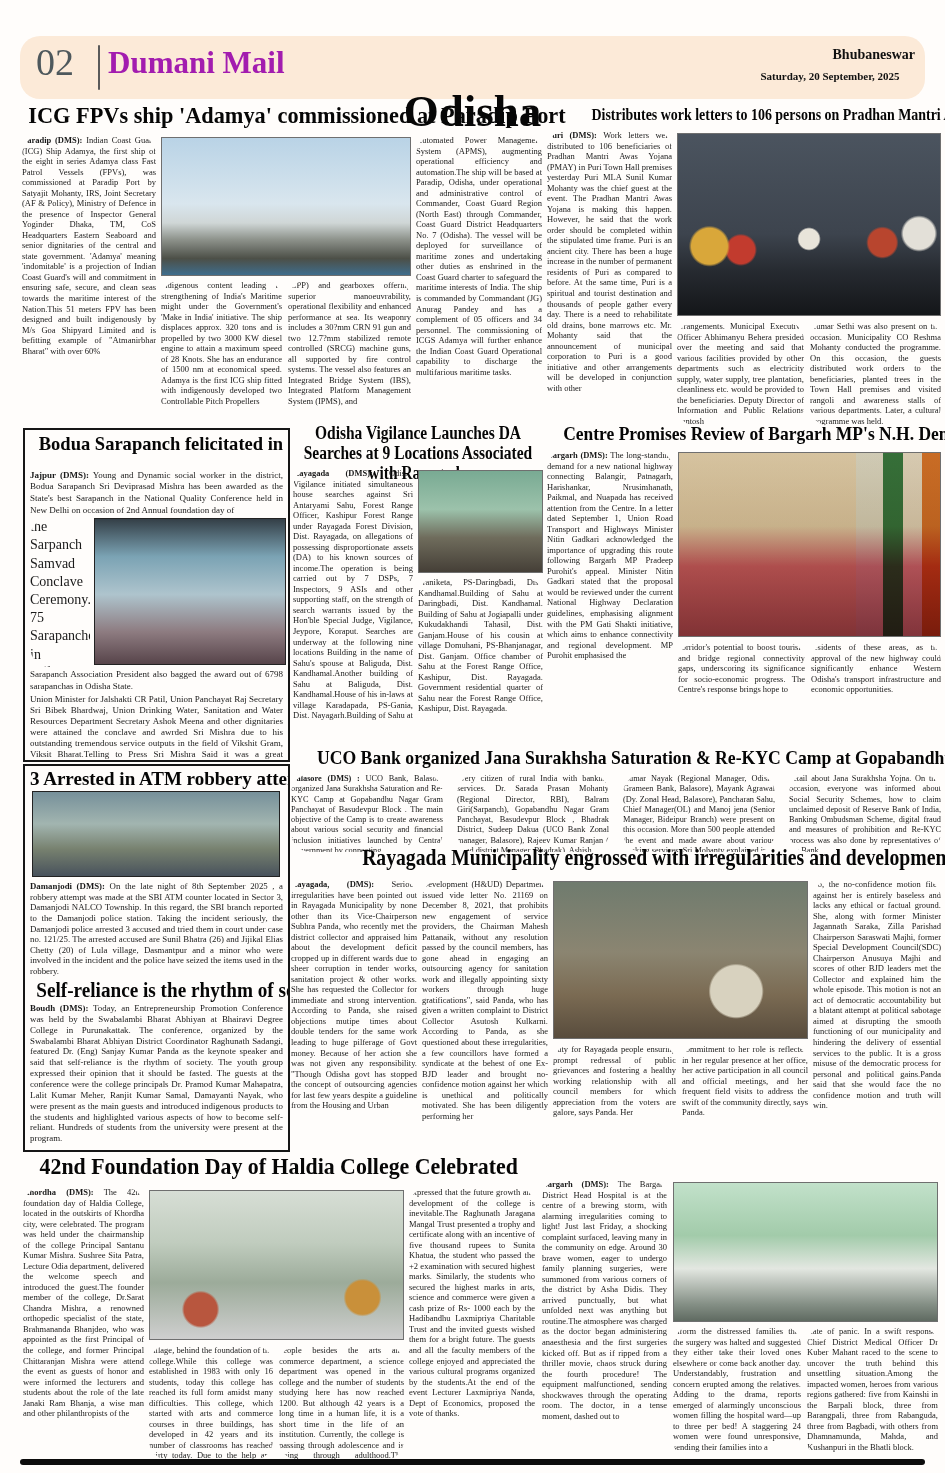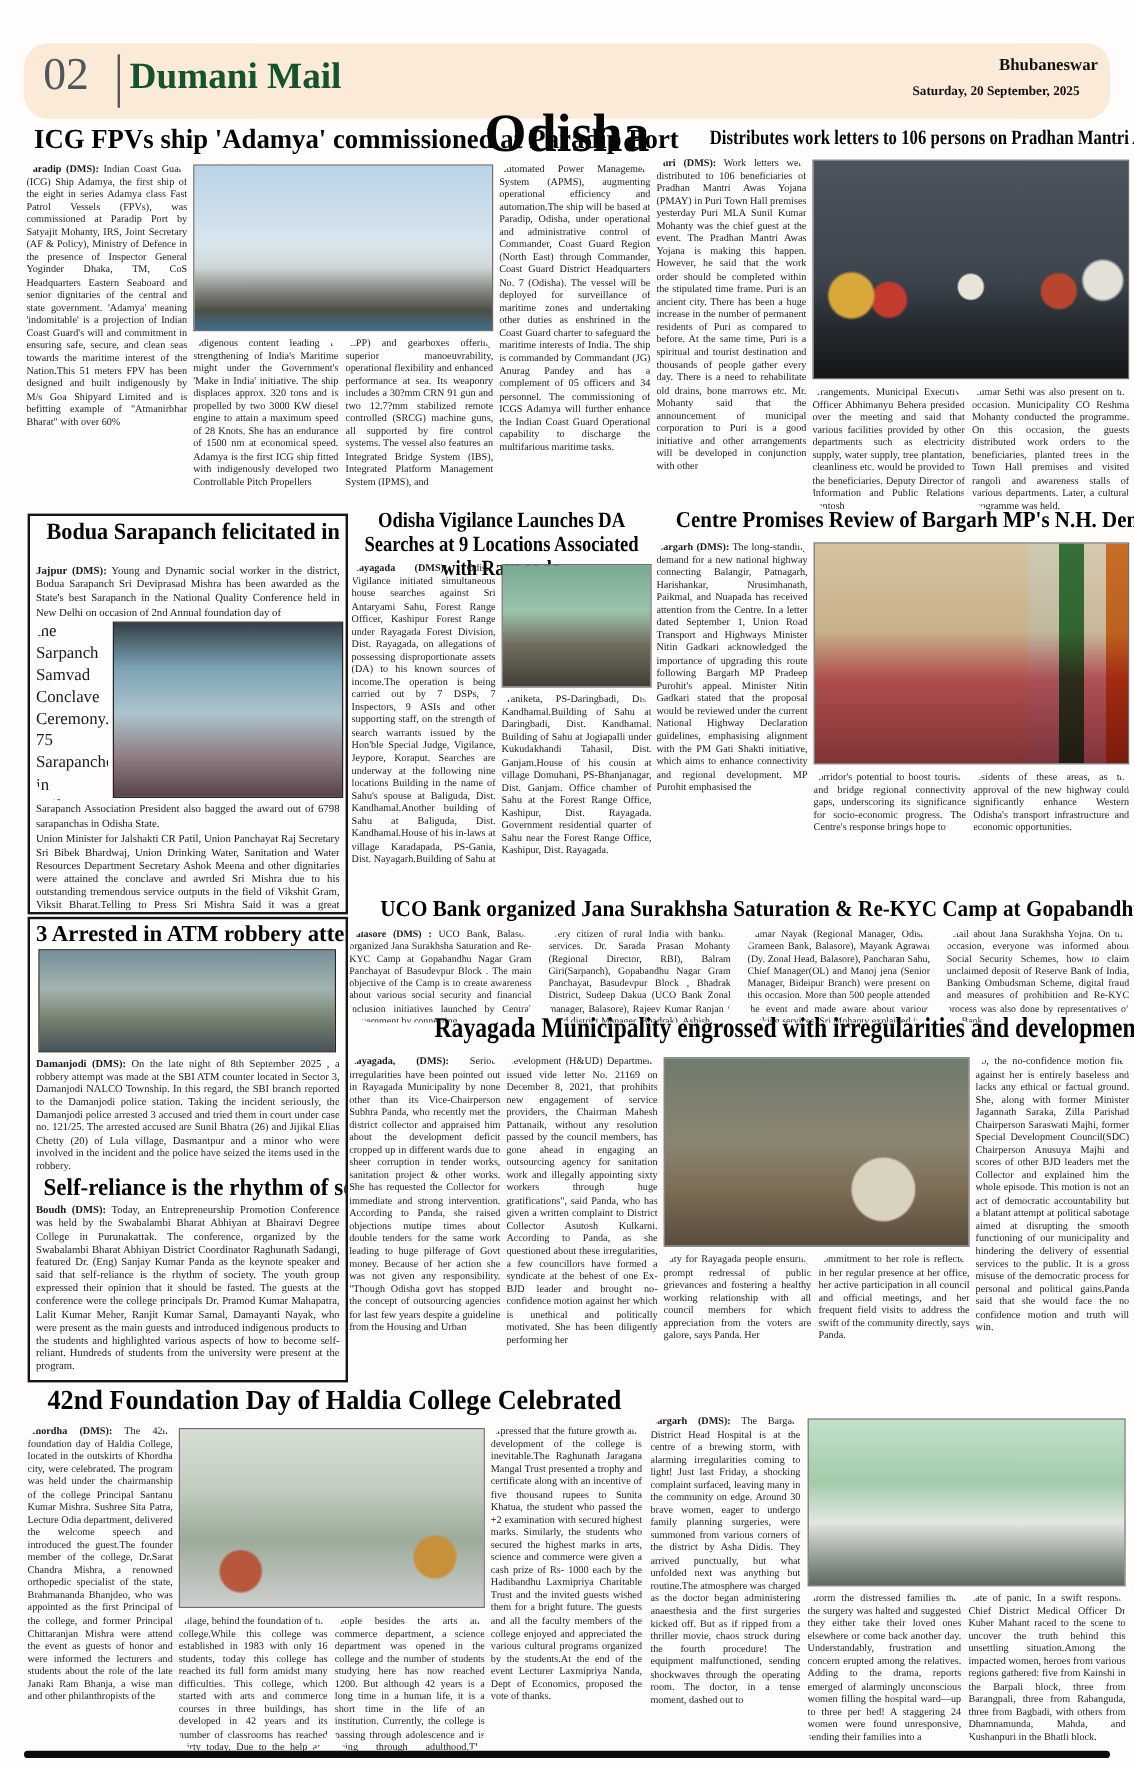"Dumani Mail" #papername { color: #14532d -> #a21caf }
